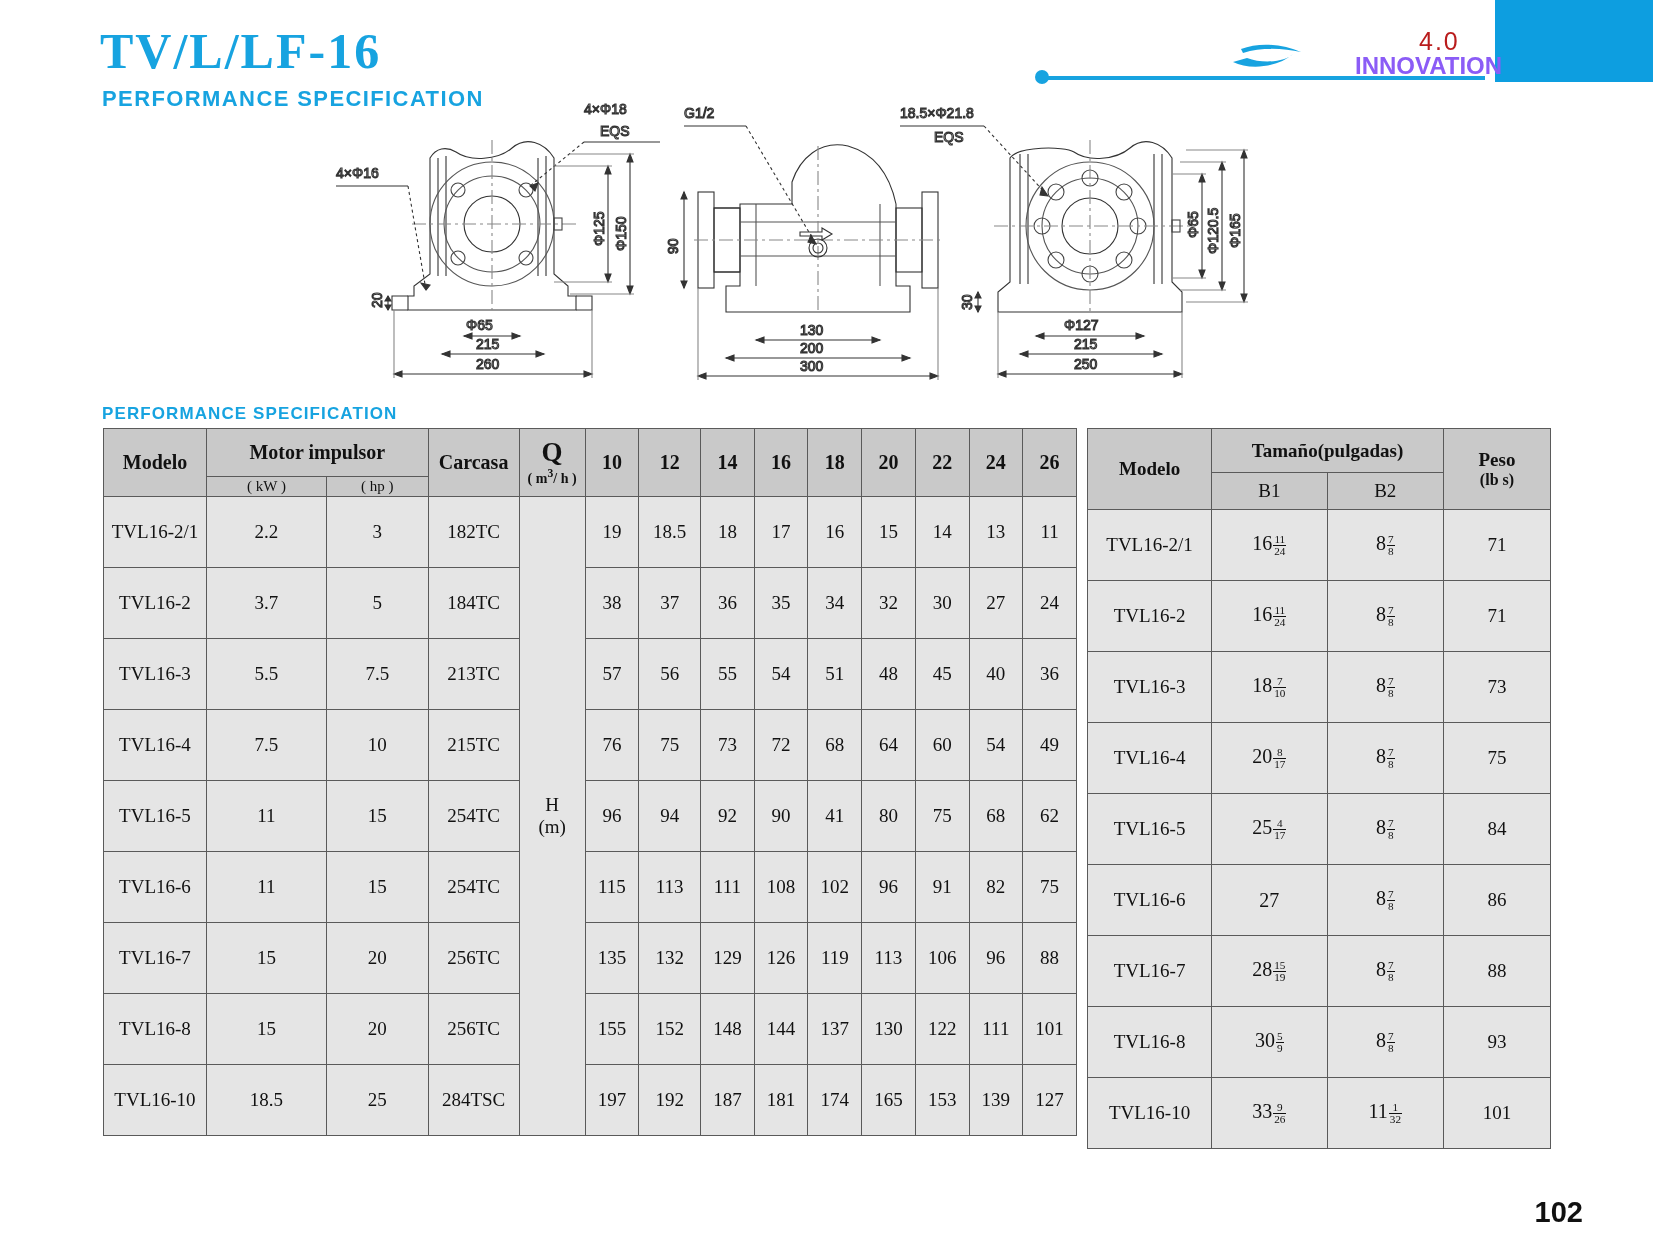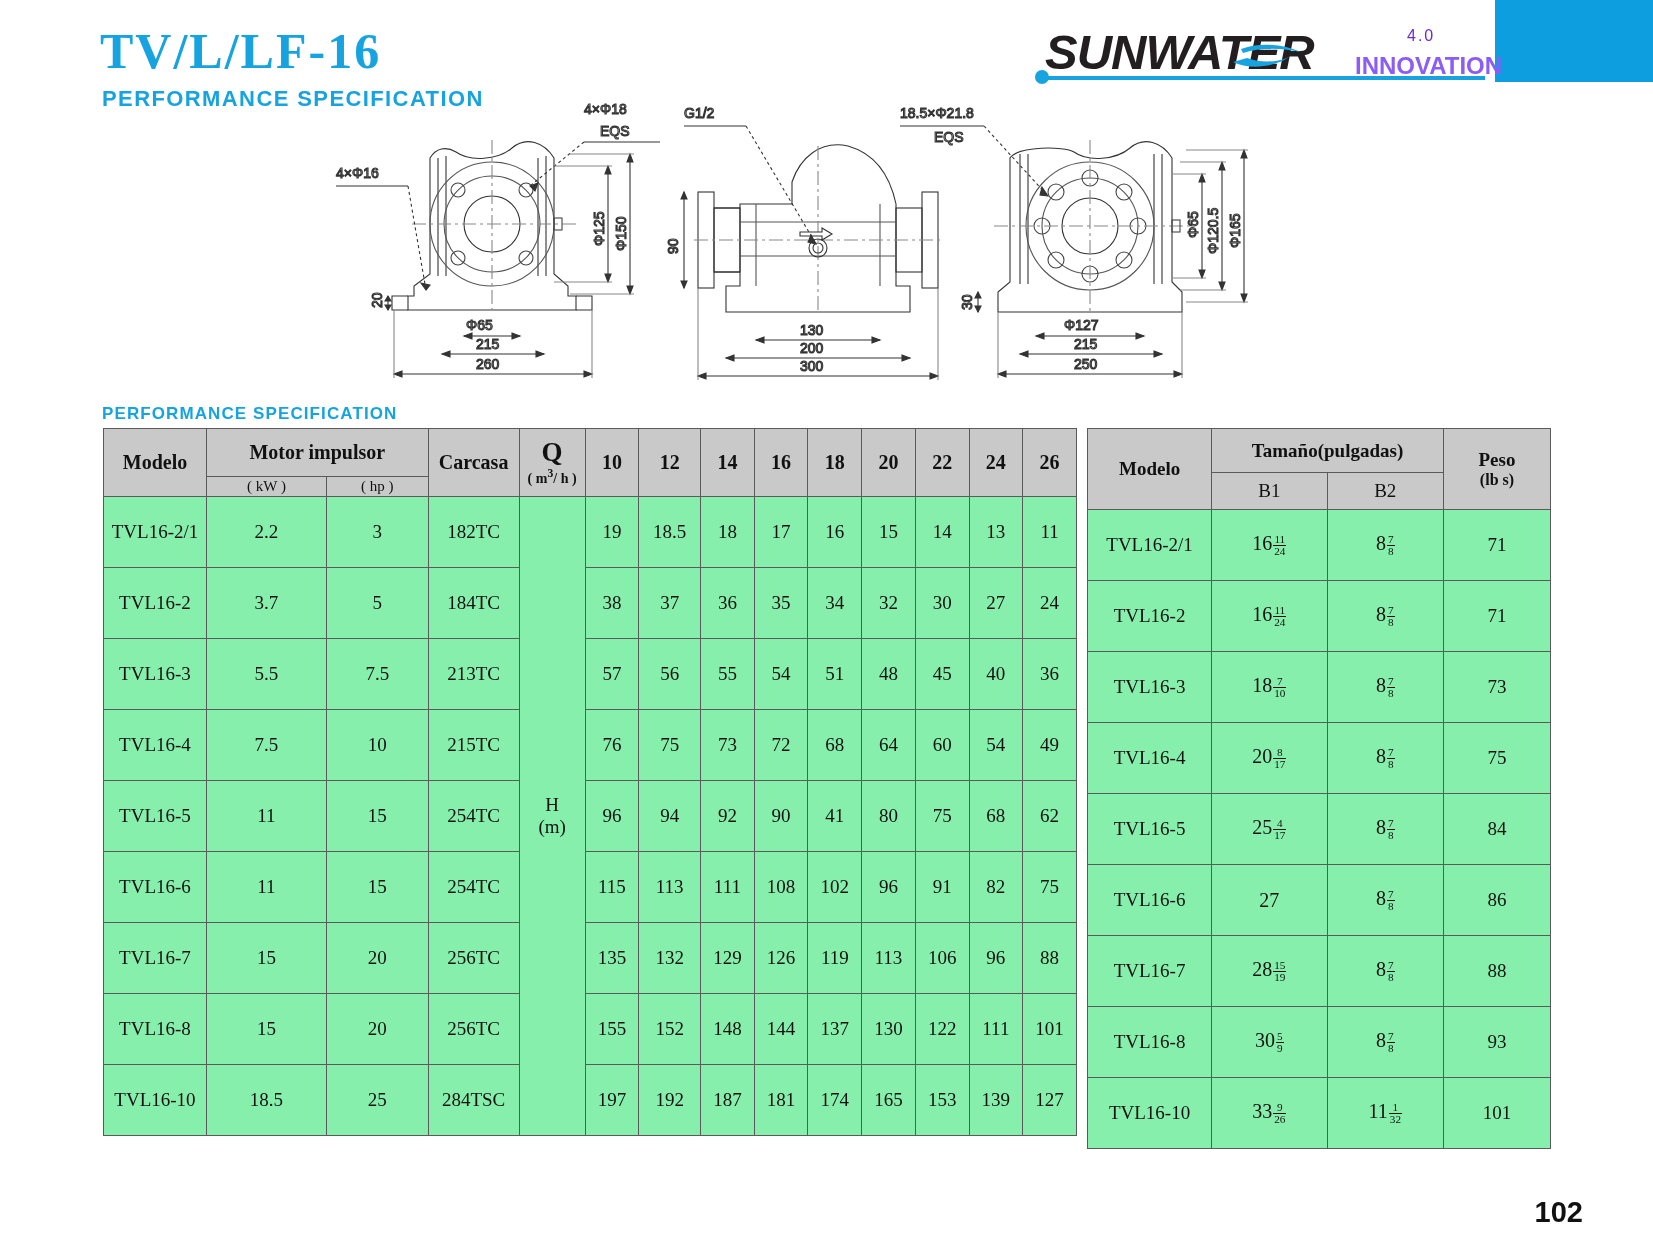"SUNWATER" div.logo-sun { html: <div>SUNWATER</div> -> none }
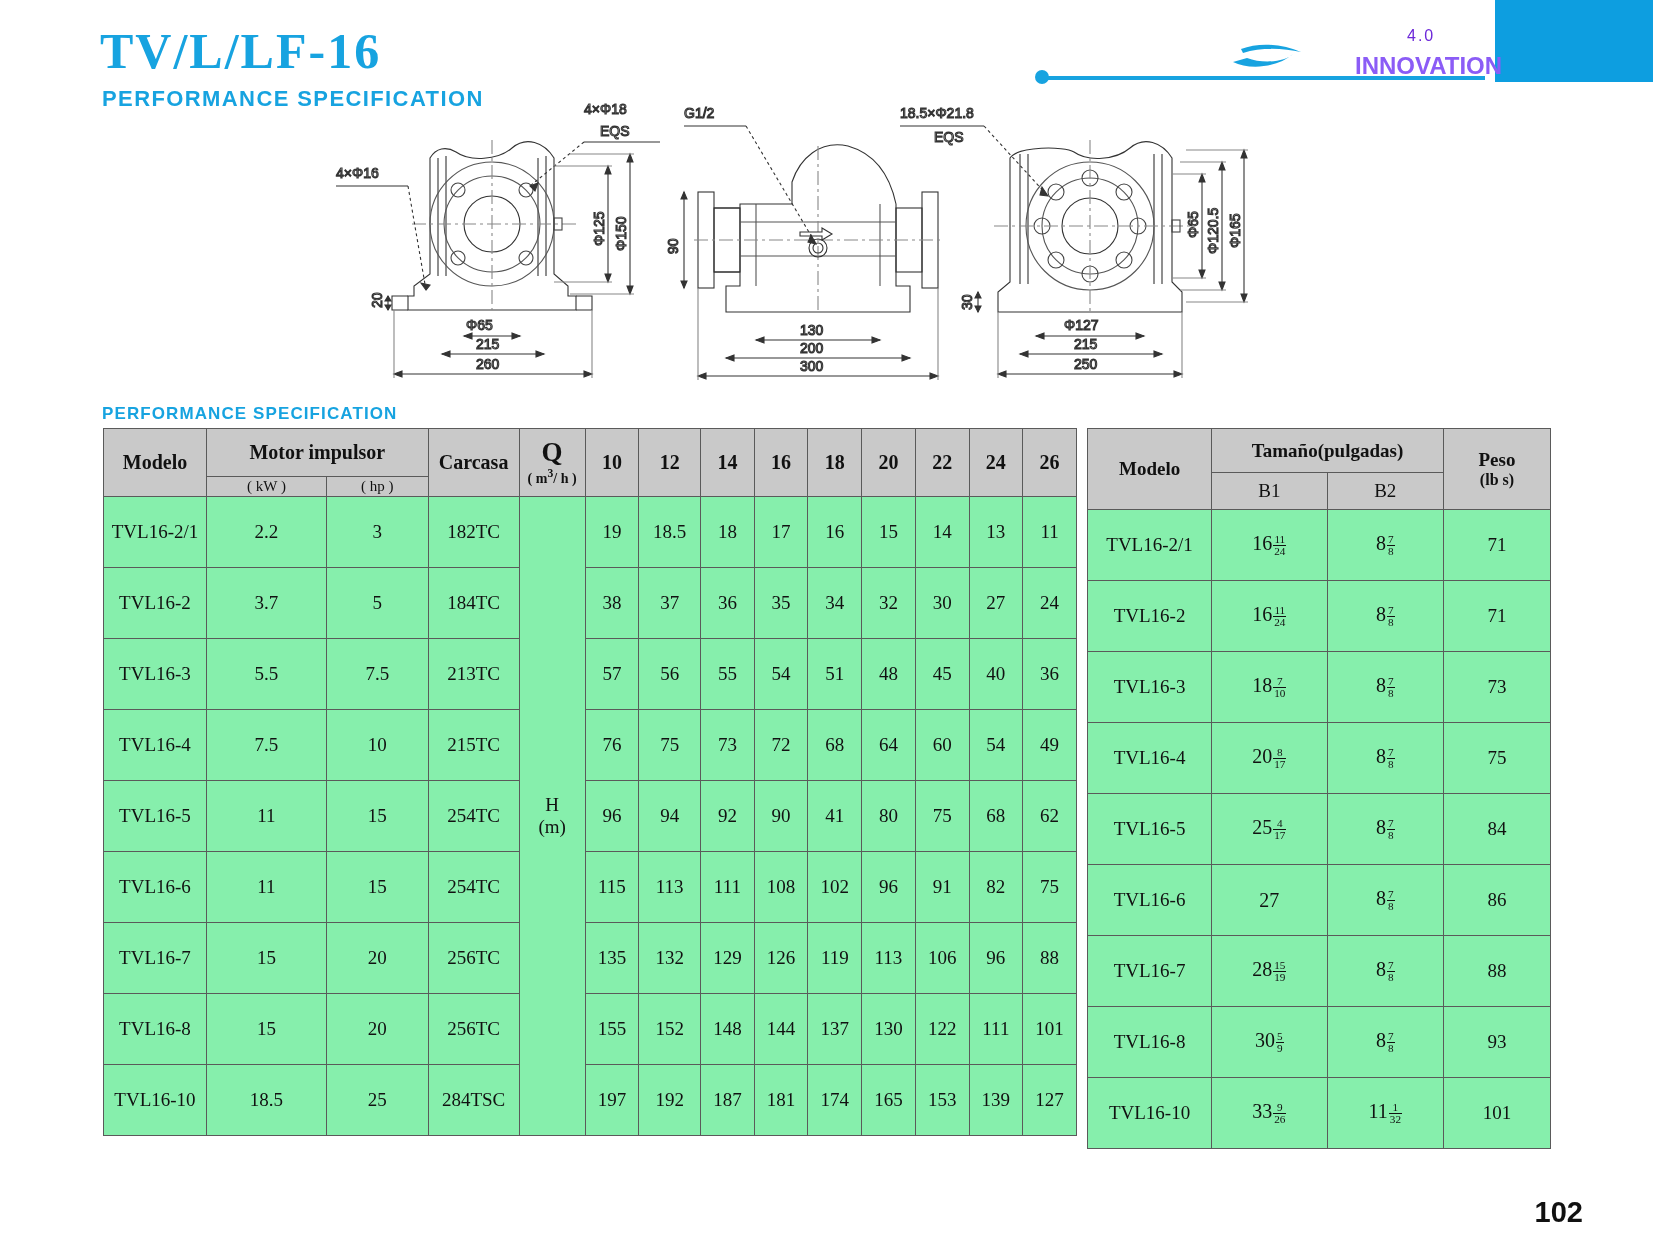"4.0" .logo-ver { color: #6d28d9 -> #b91c1c; font-size: 16px -> 25px; left: 372px -> 384px }
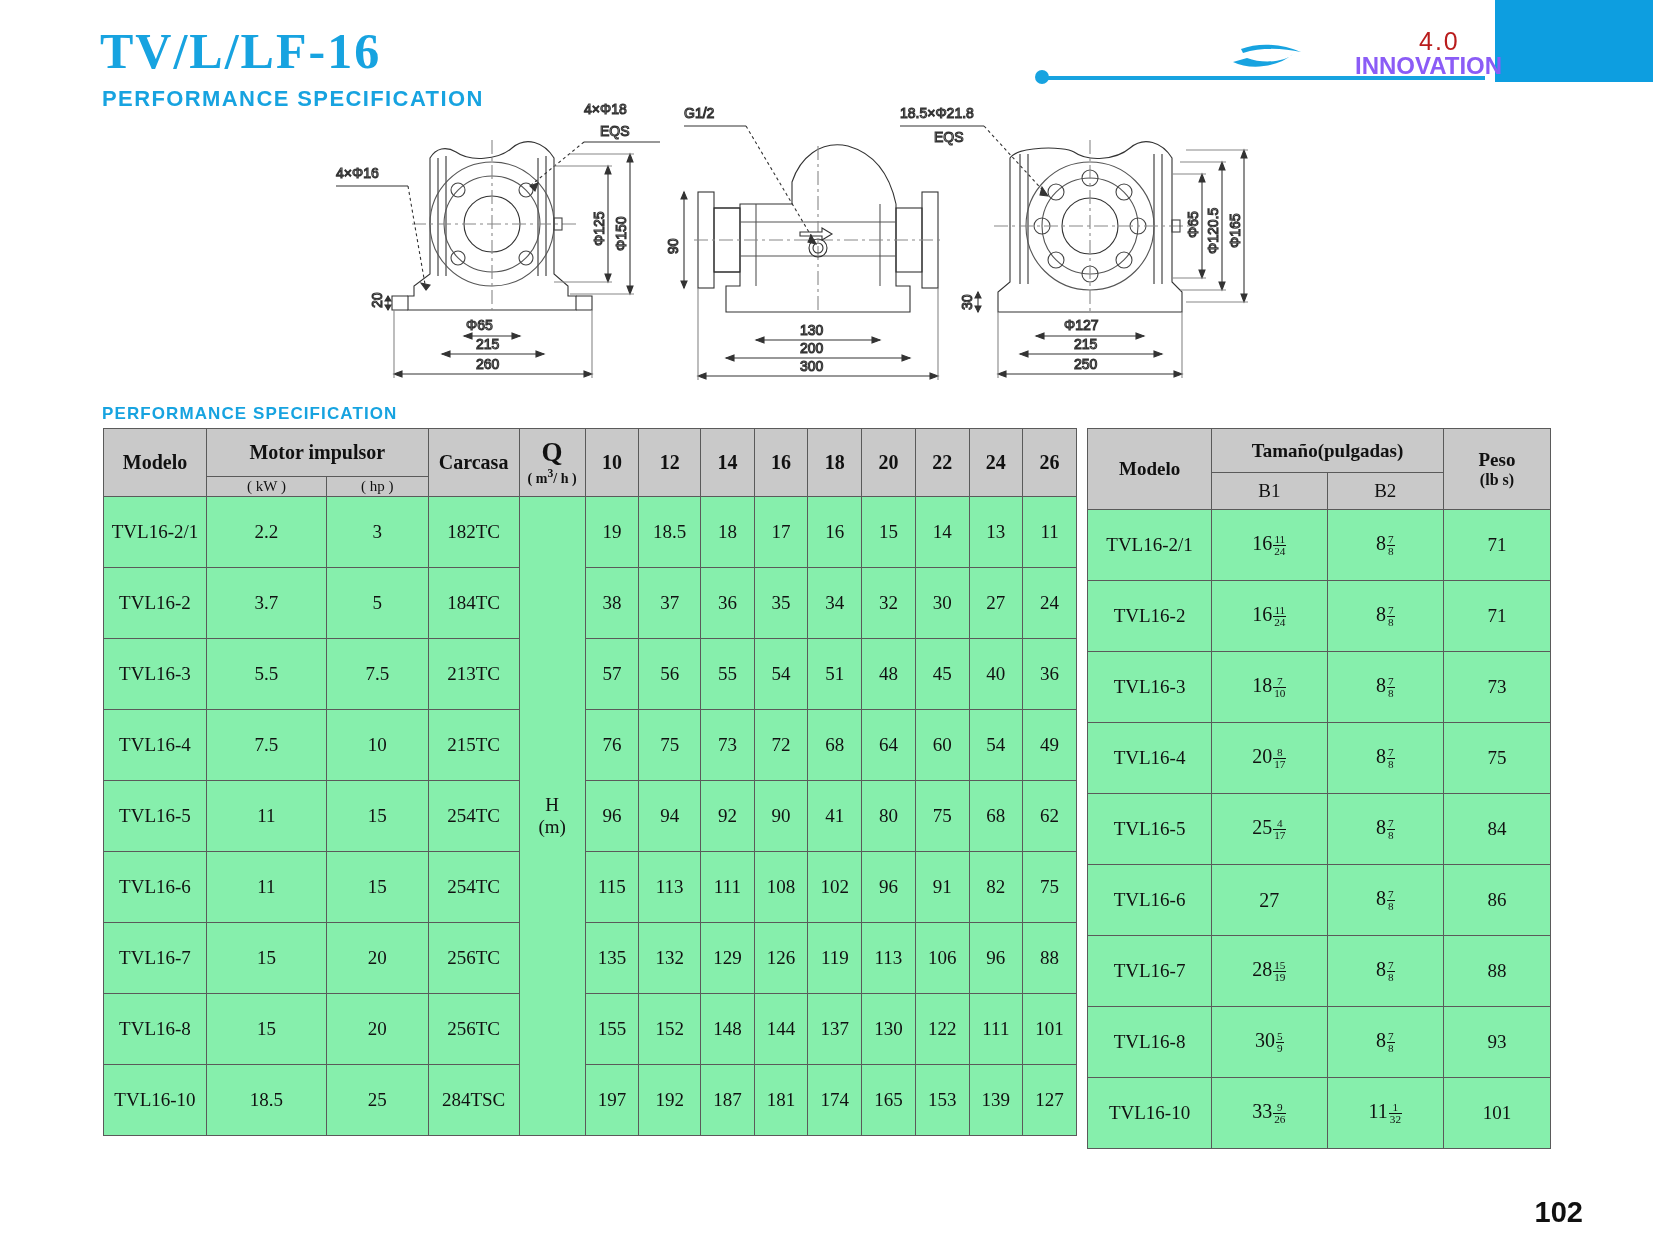"Modelo" .tbl { background: #86efac -> #e5e5e5 }
